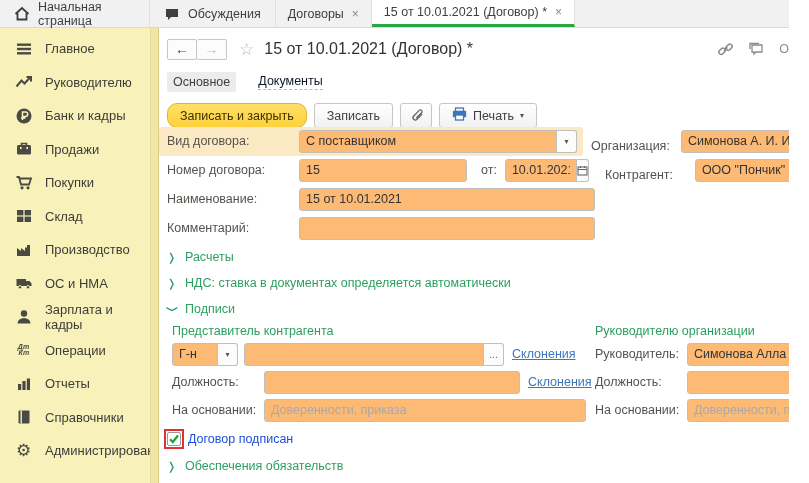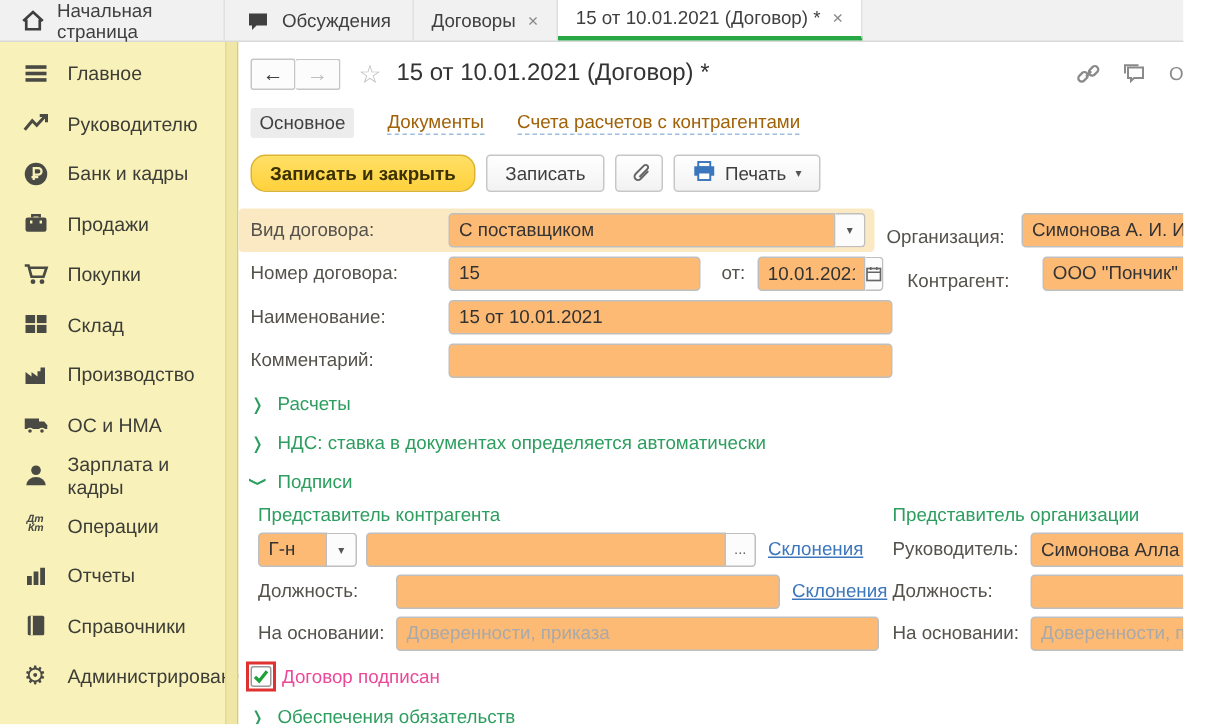"Документы" .nav-tab { color: #a16207 -> #0f172a }
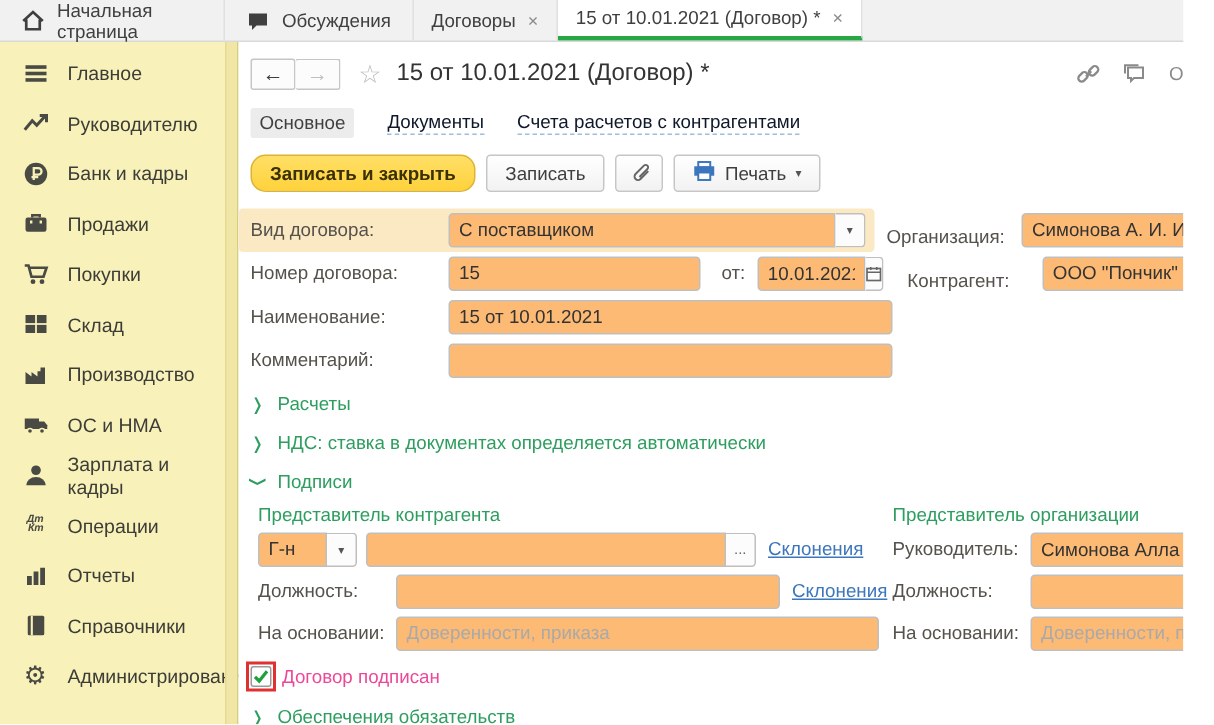"Счета расчетов с контрагентами" span.nav-tab { html: <span>Счета расчетов с контрагентами</span> -> none }
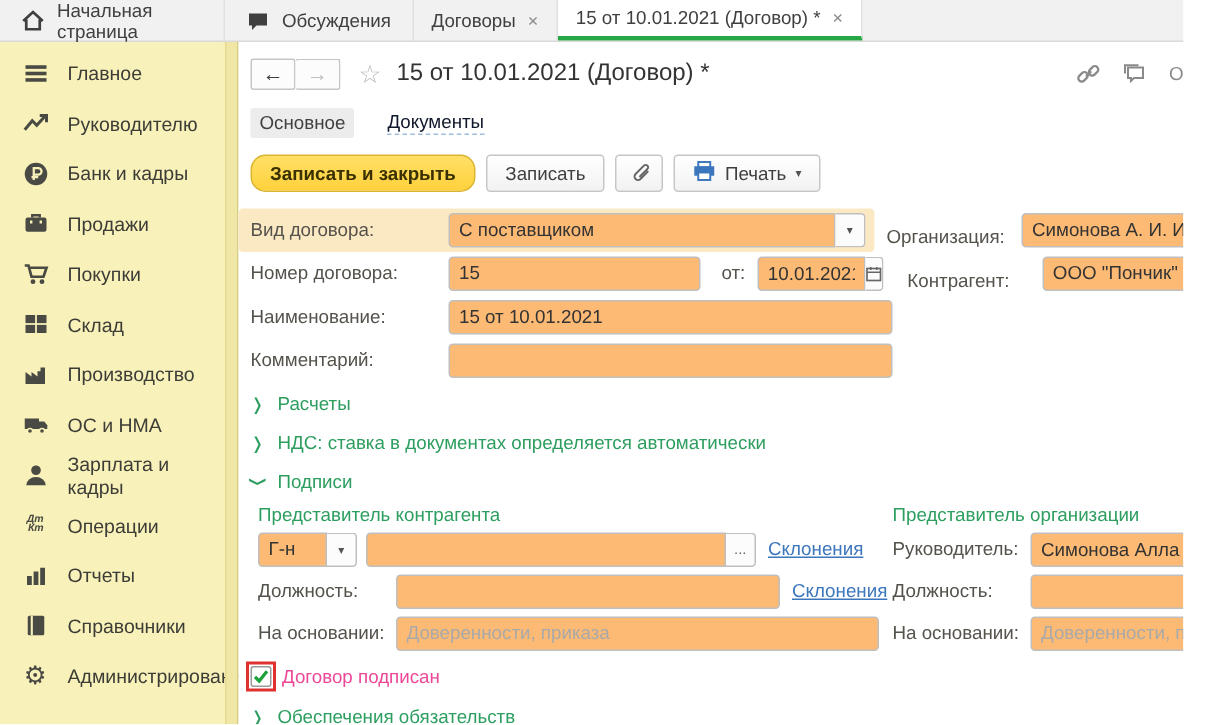"Записать и закрыть" .btn.primary { font-weight: bold -> normal }
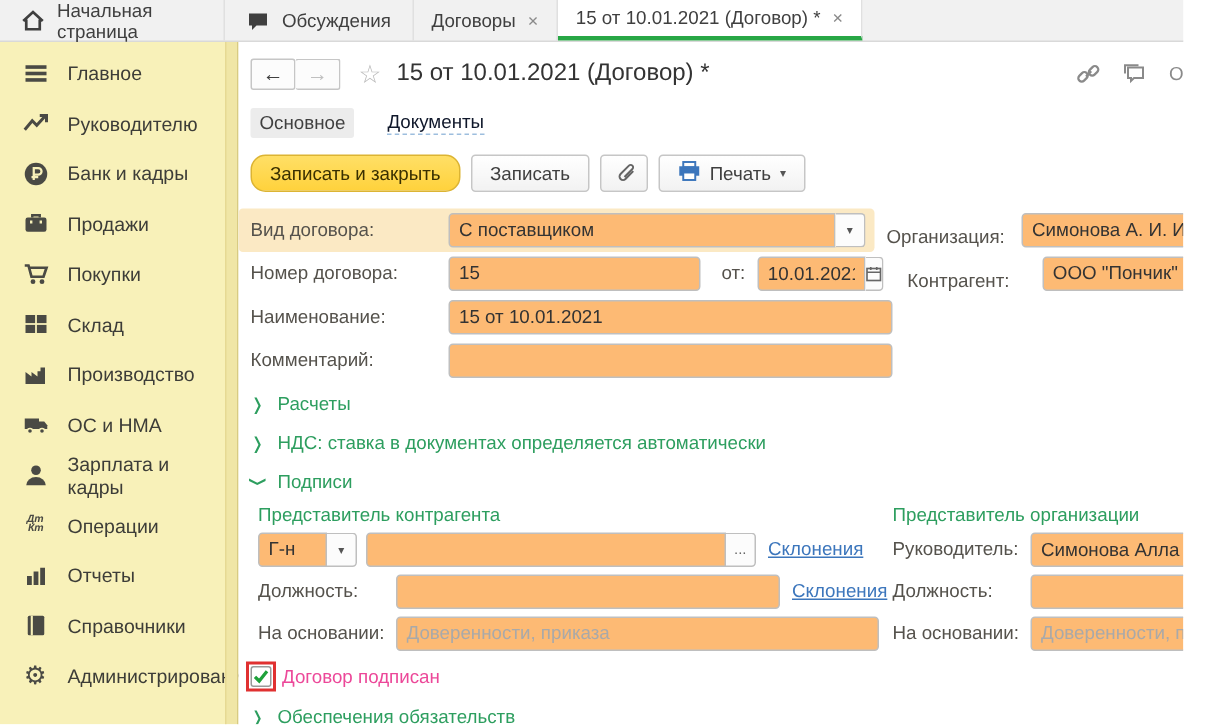"Вид договора:" div.frow { margin-top: 12px -> 0 }
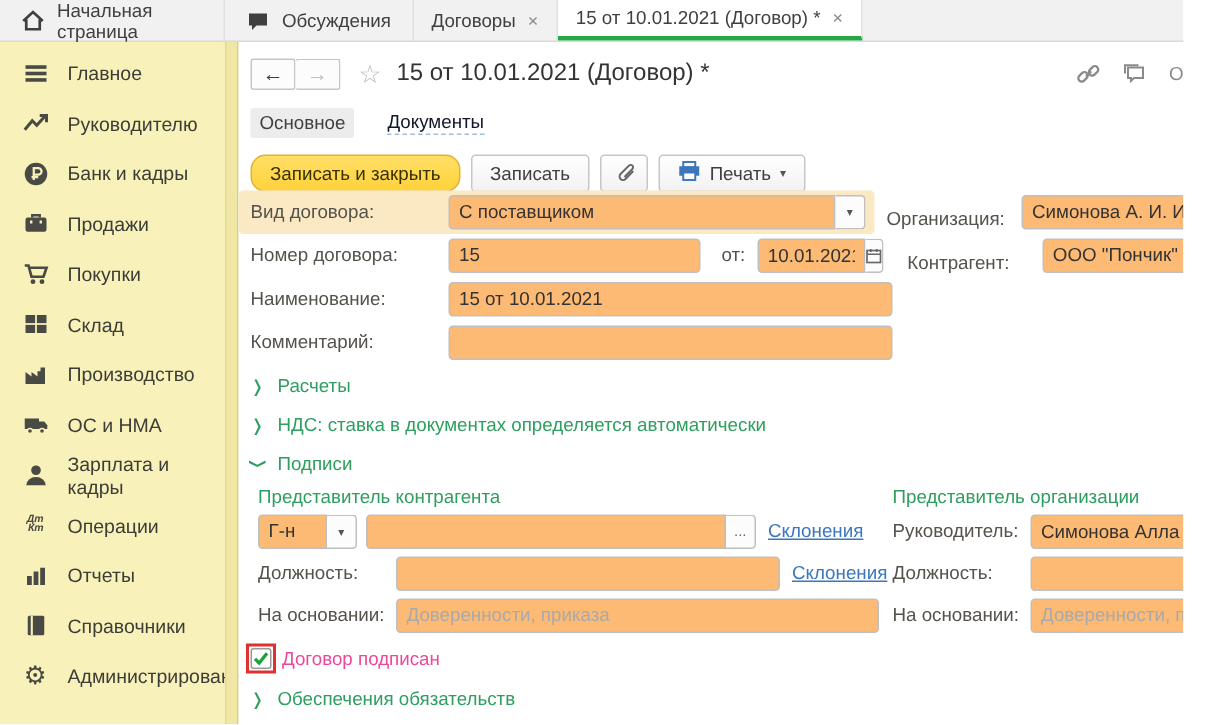"Представитель организации" span { text: Представитель -> Руководителю }
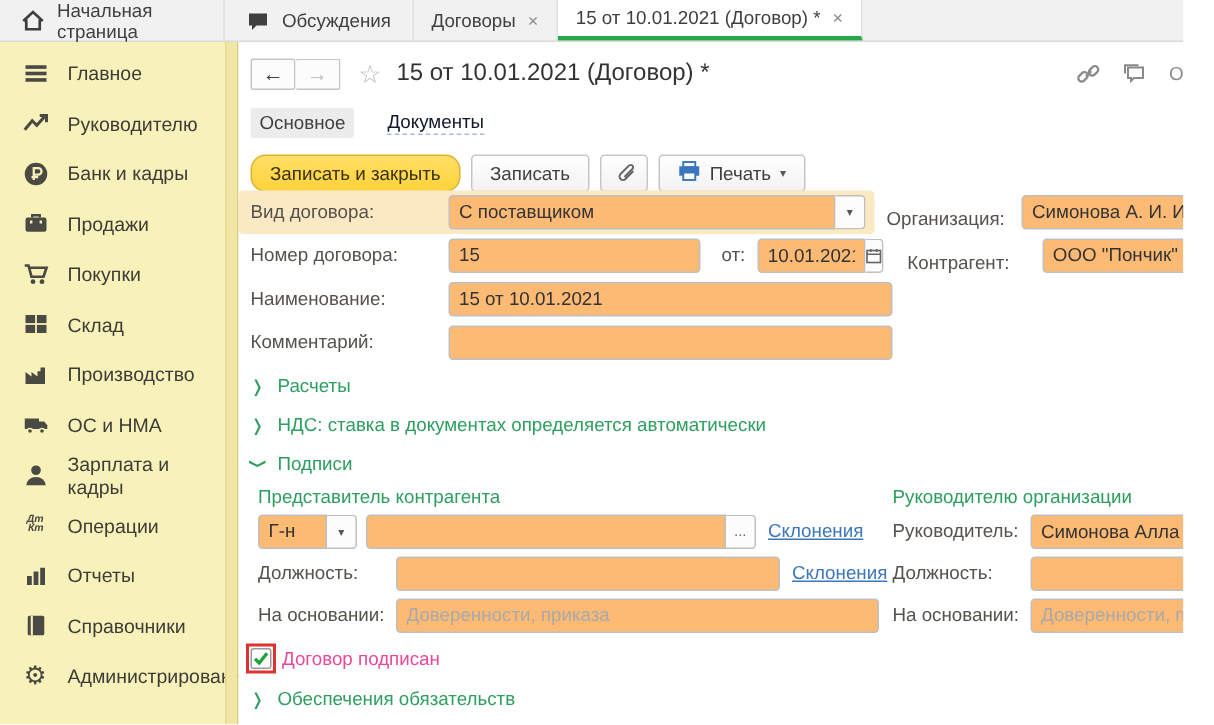"Договор подписан" .chkrow { color: #ec4899 -> #1d4ed8 }
